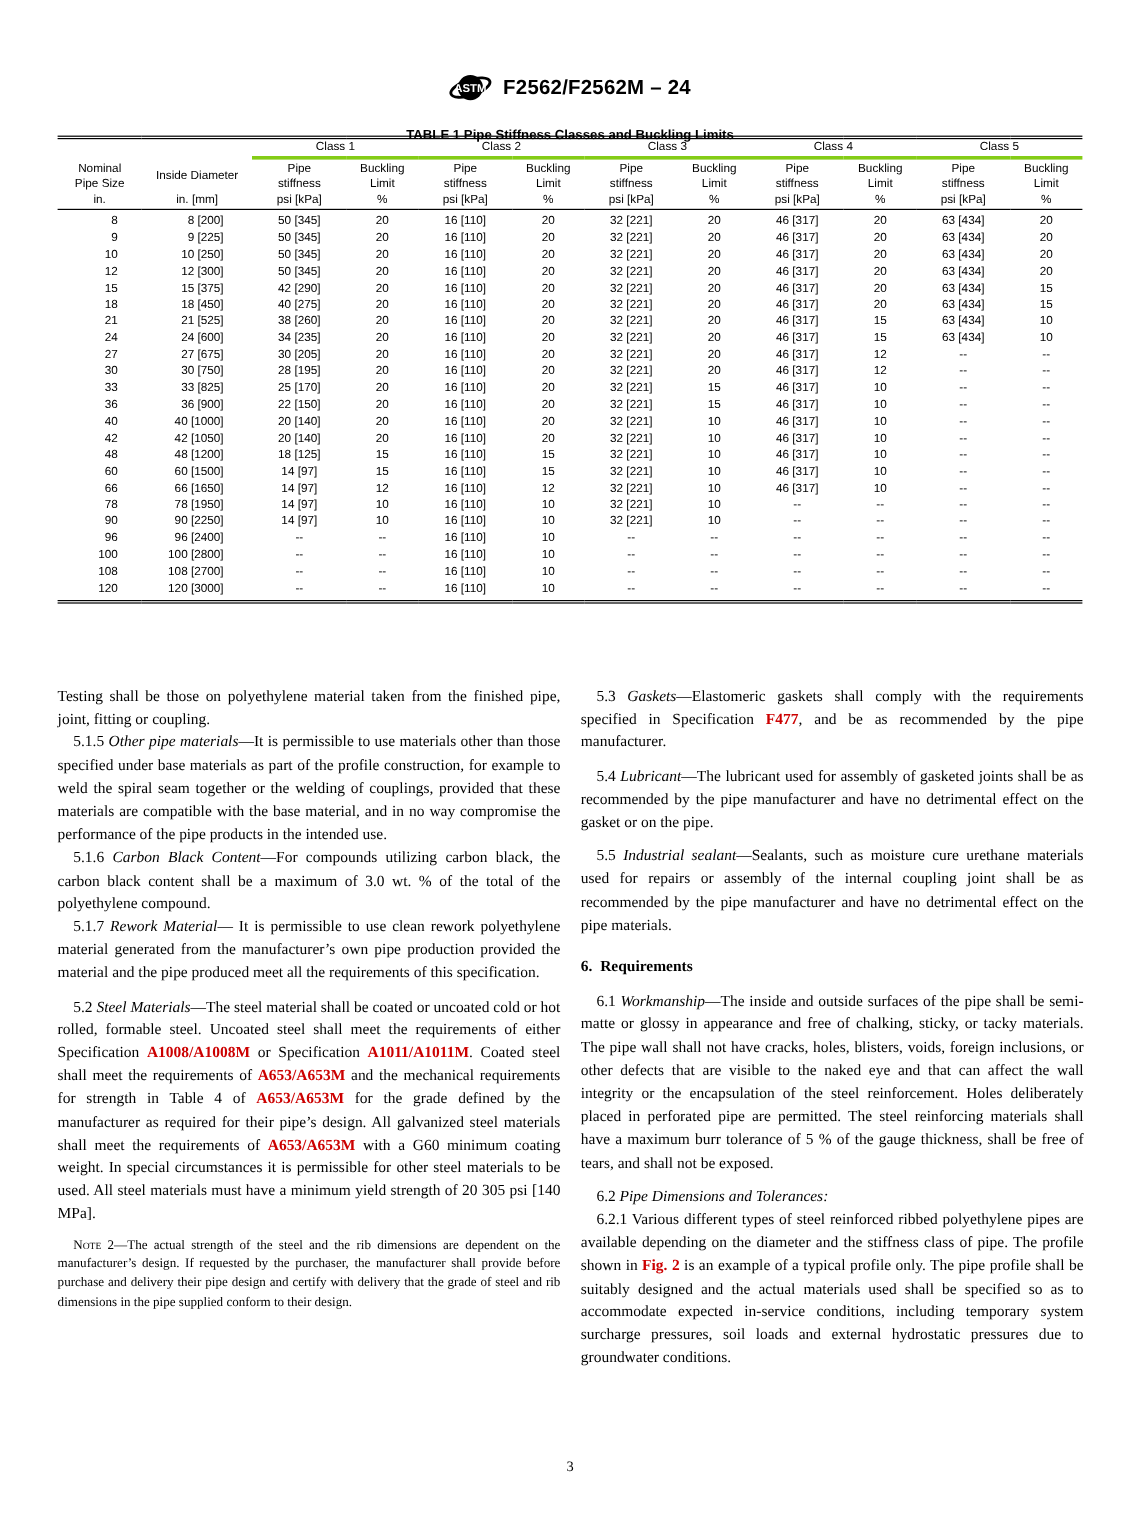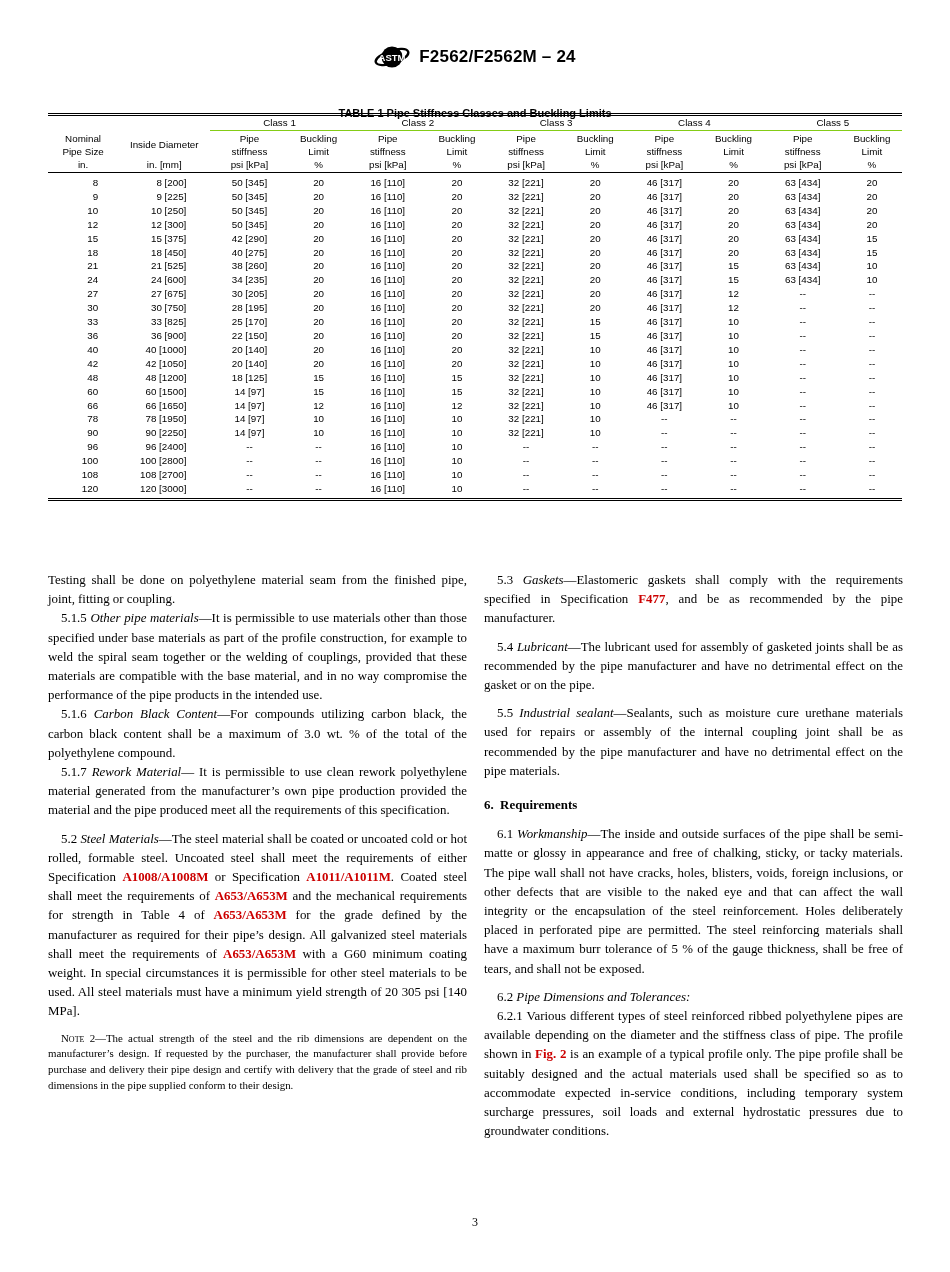"ASTM" .doc-header { top: 42px -> 58px }
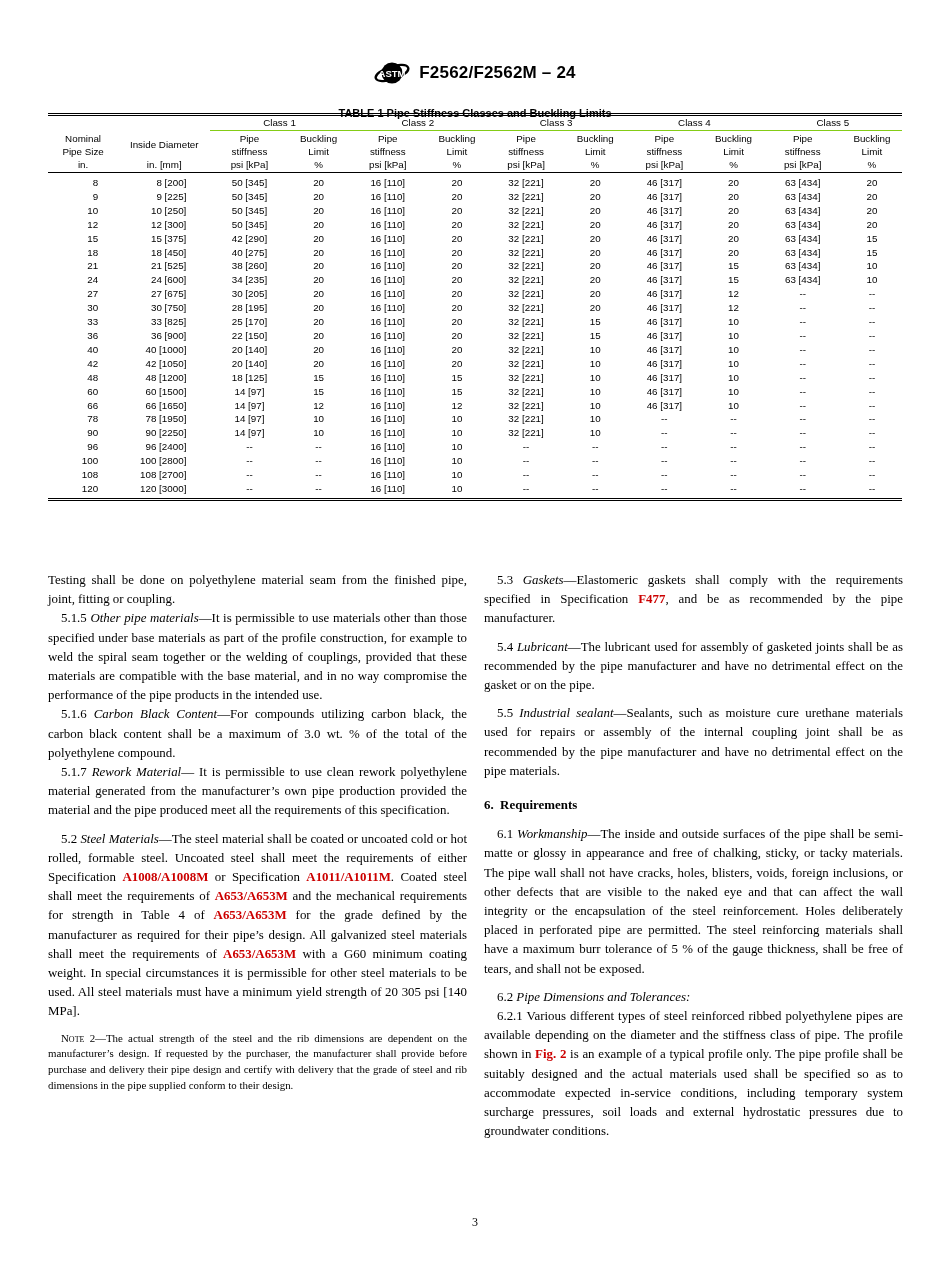"Class 1" .class-row th.spanner { border-bottom: 1px solid #84cc16 -> 3px solid #84cc16 }
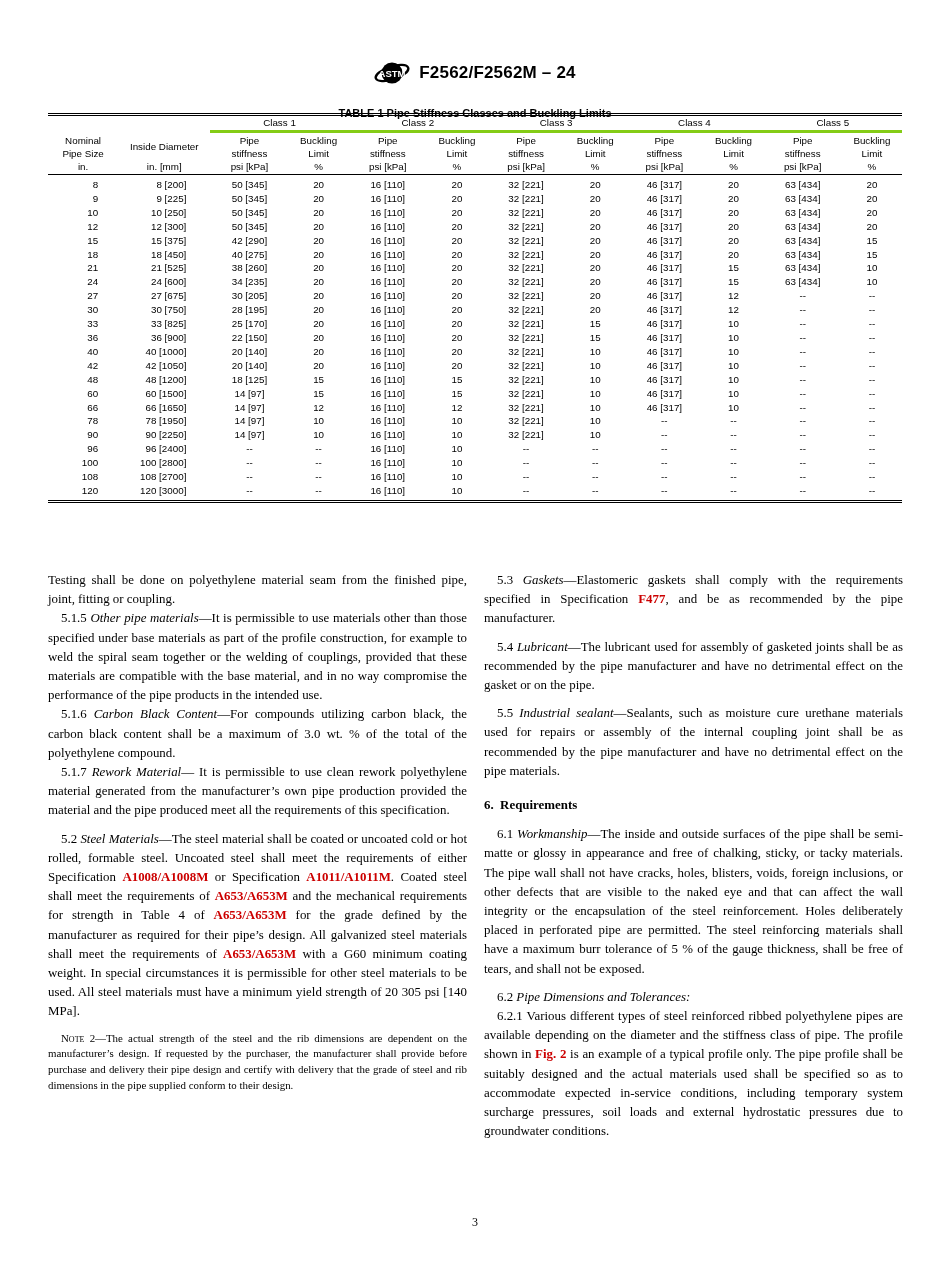"Testing shall be done on" p { text: done on polyethylene material seam -> those on polyethylene material taken }
